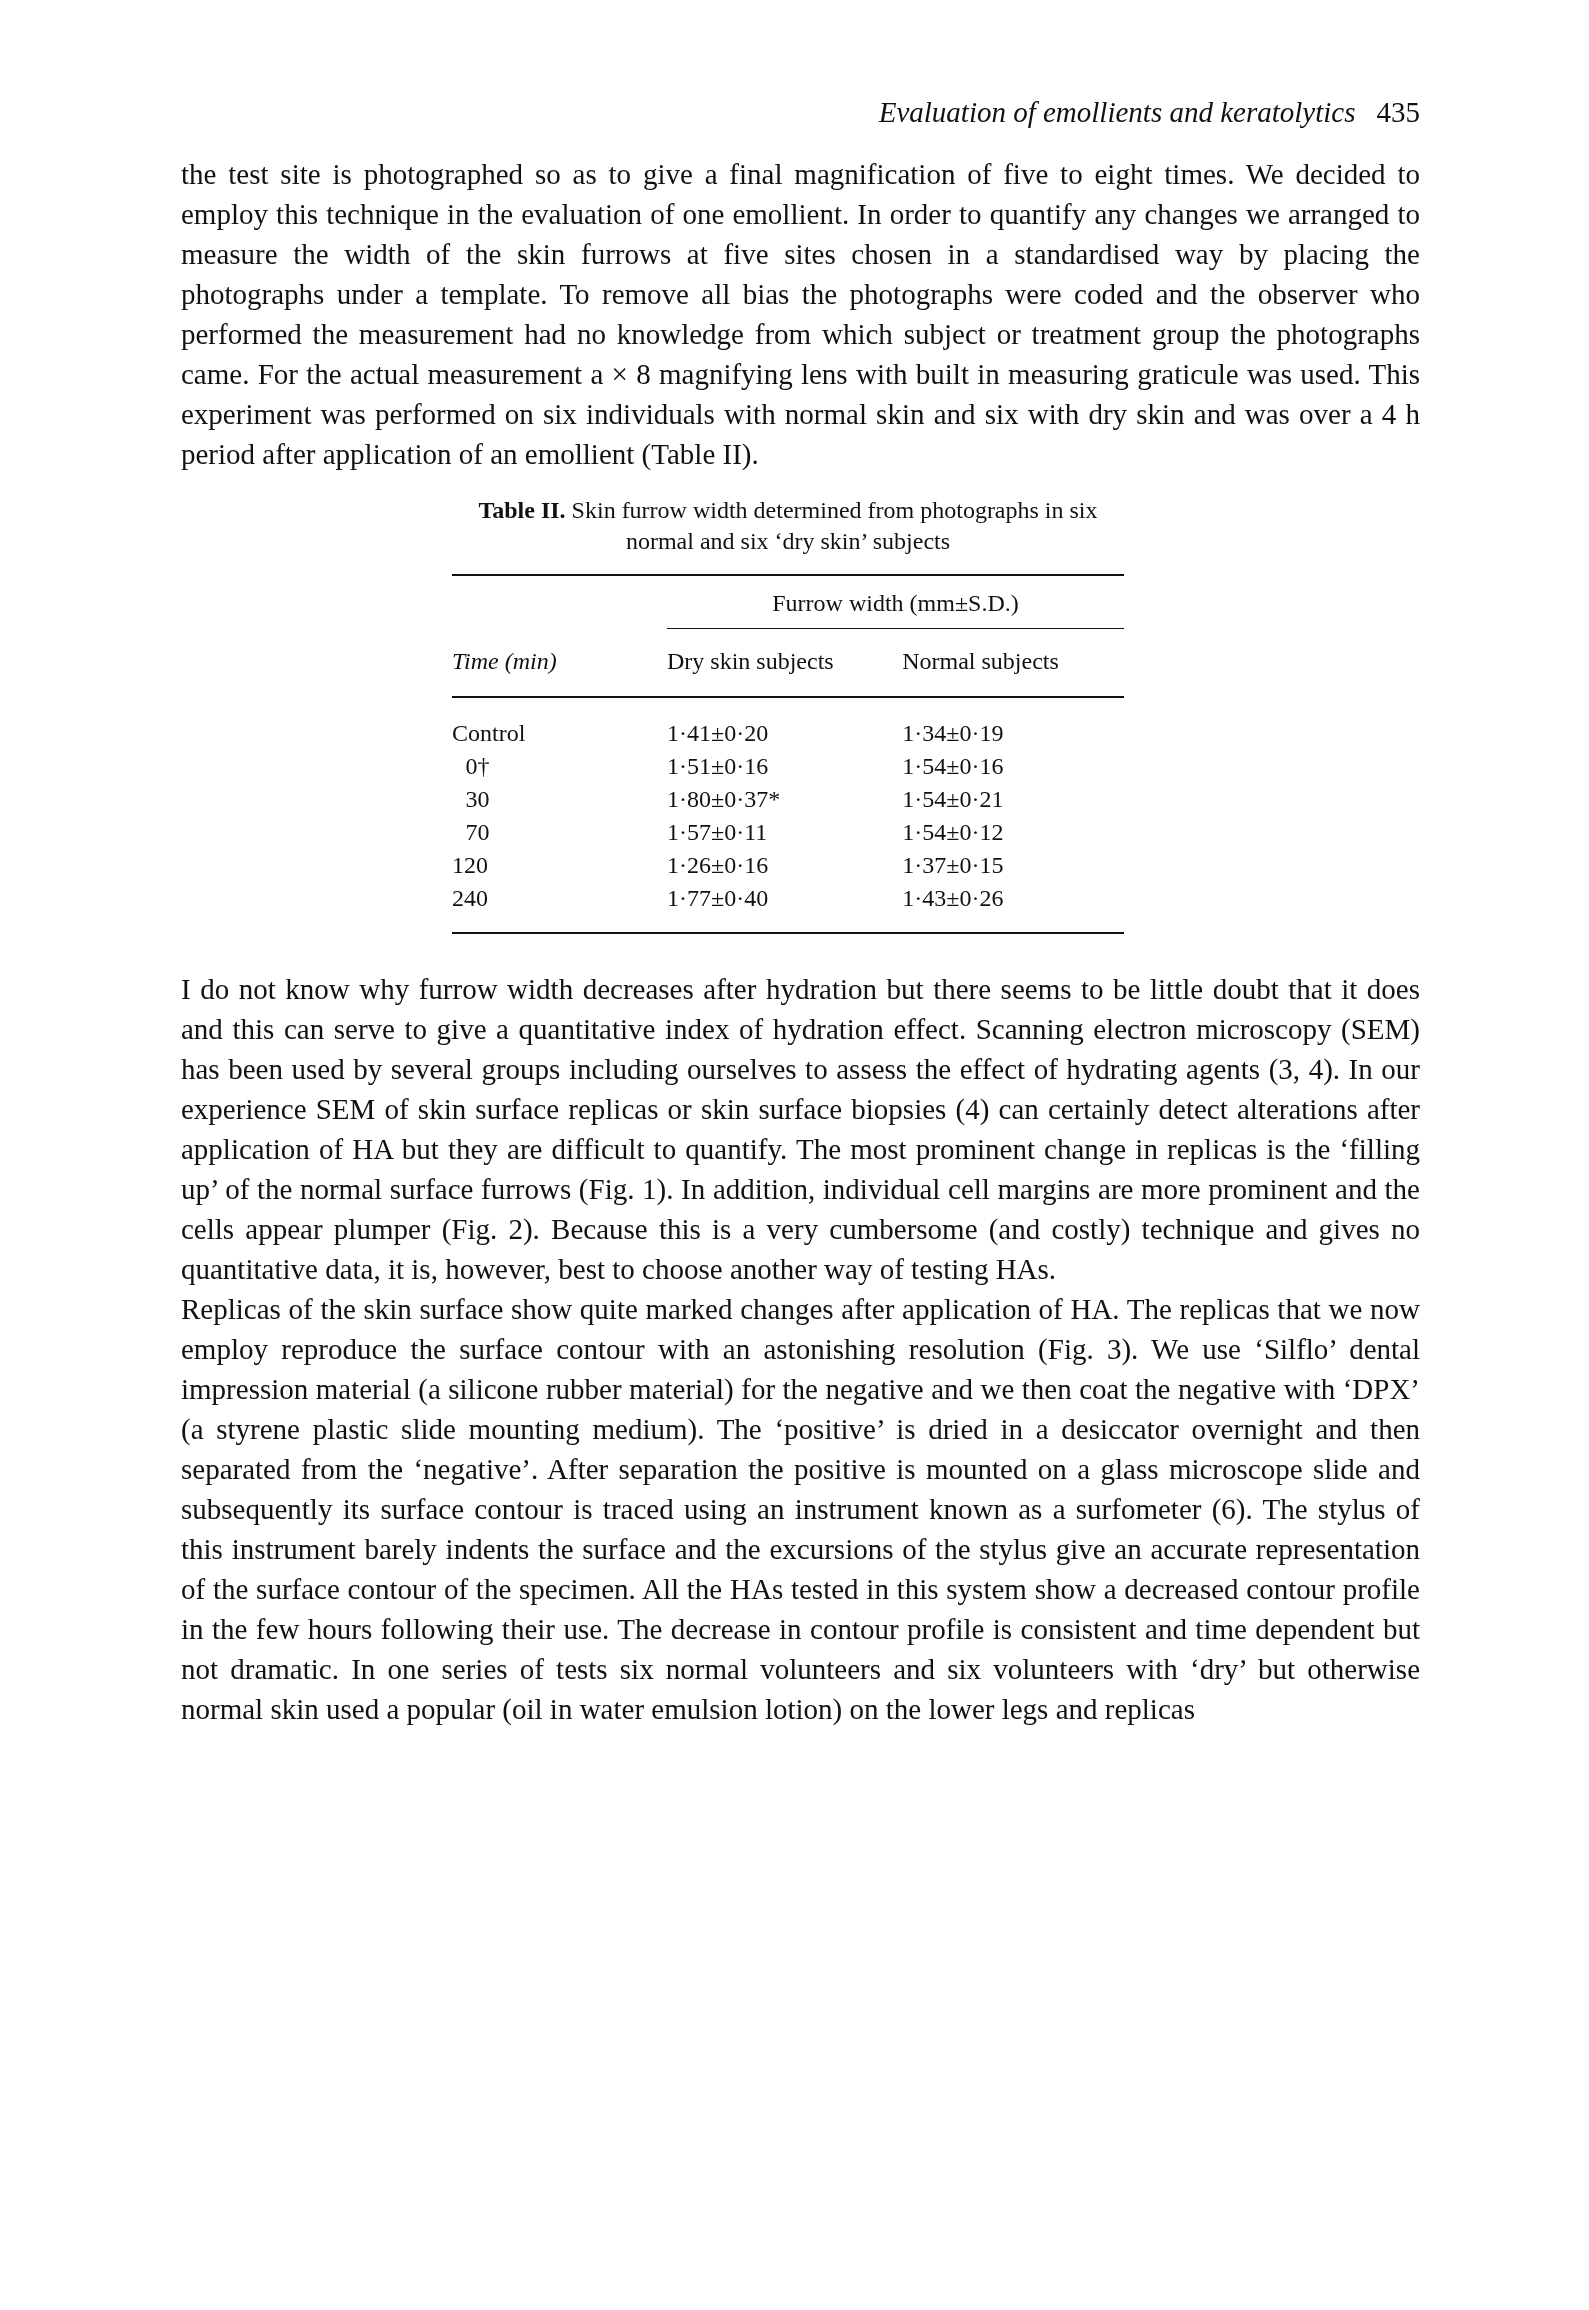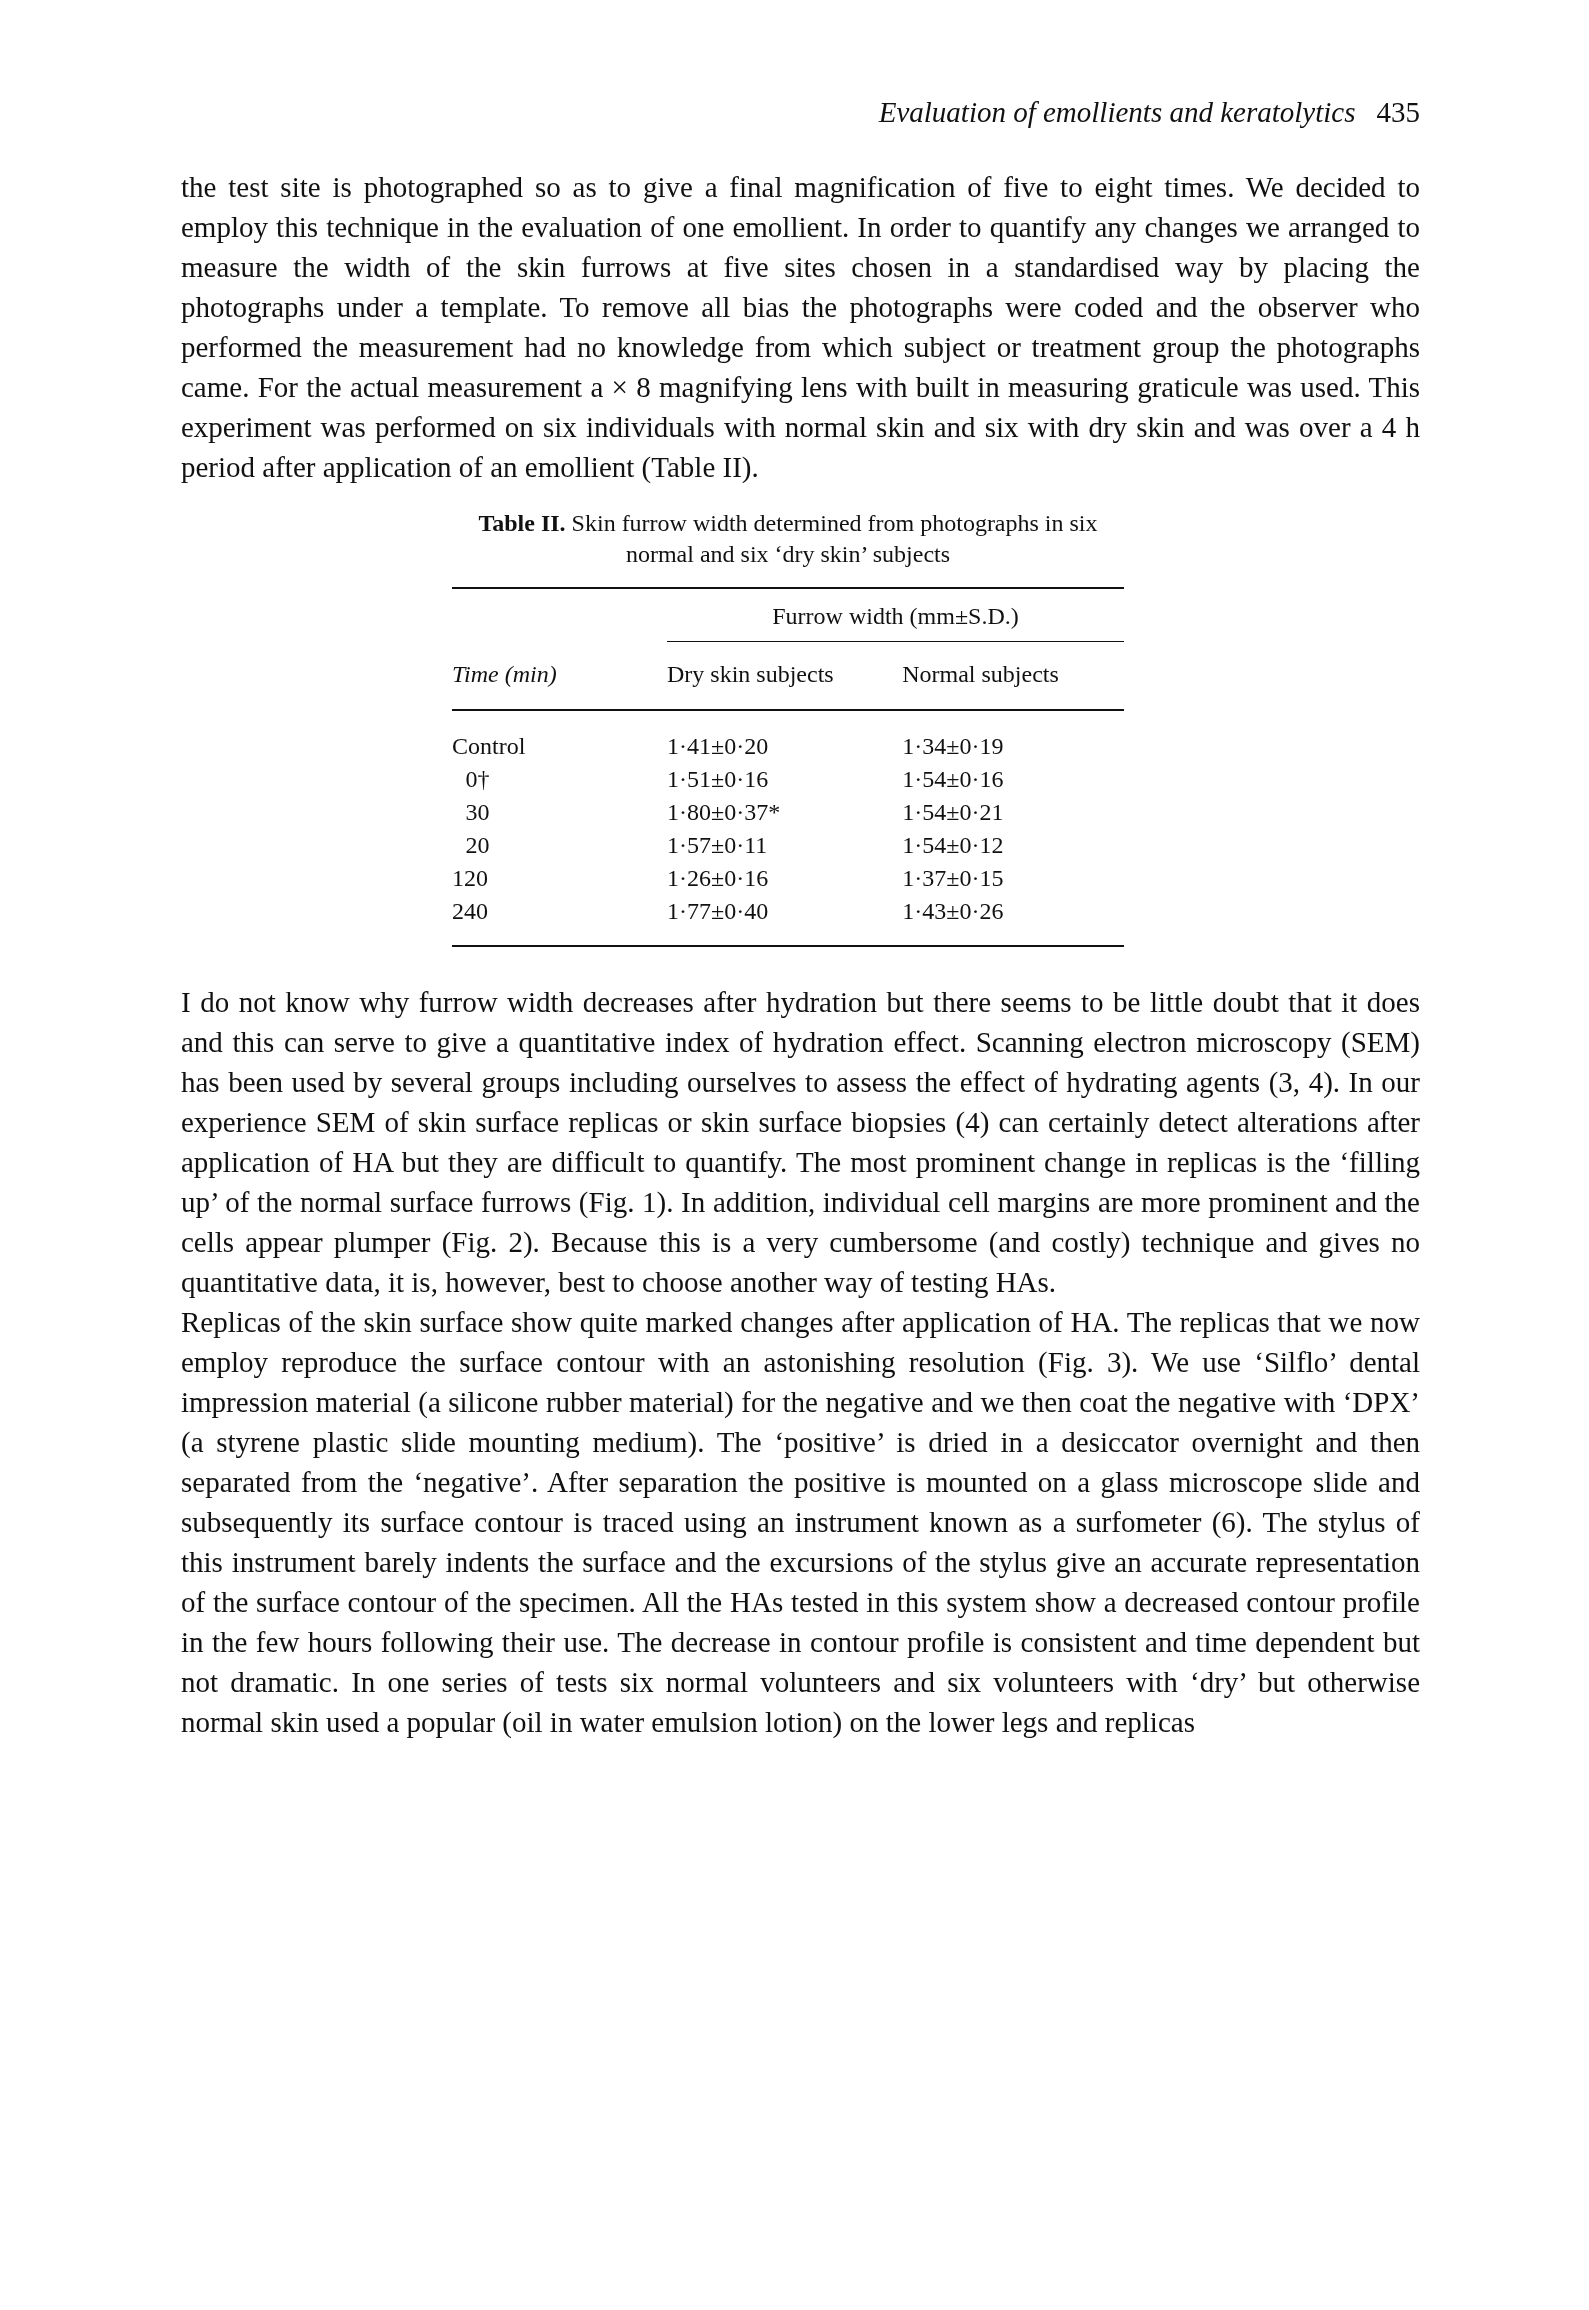"Evaluation of emollients and" .running-head { margin-bottom: 38px -> 25px }
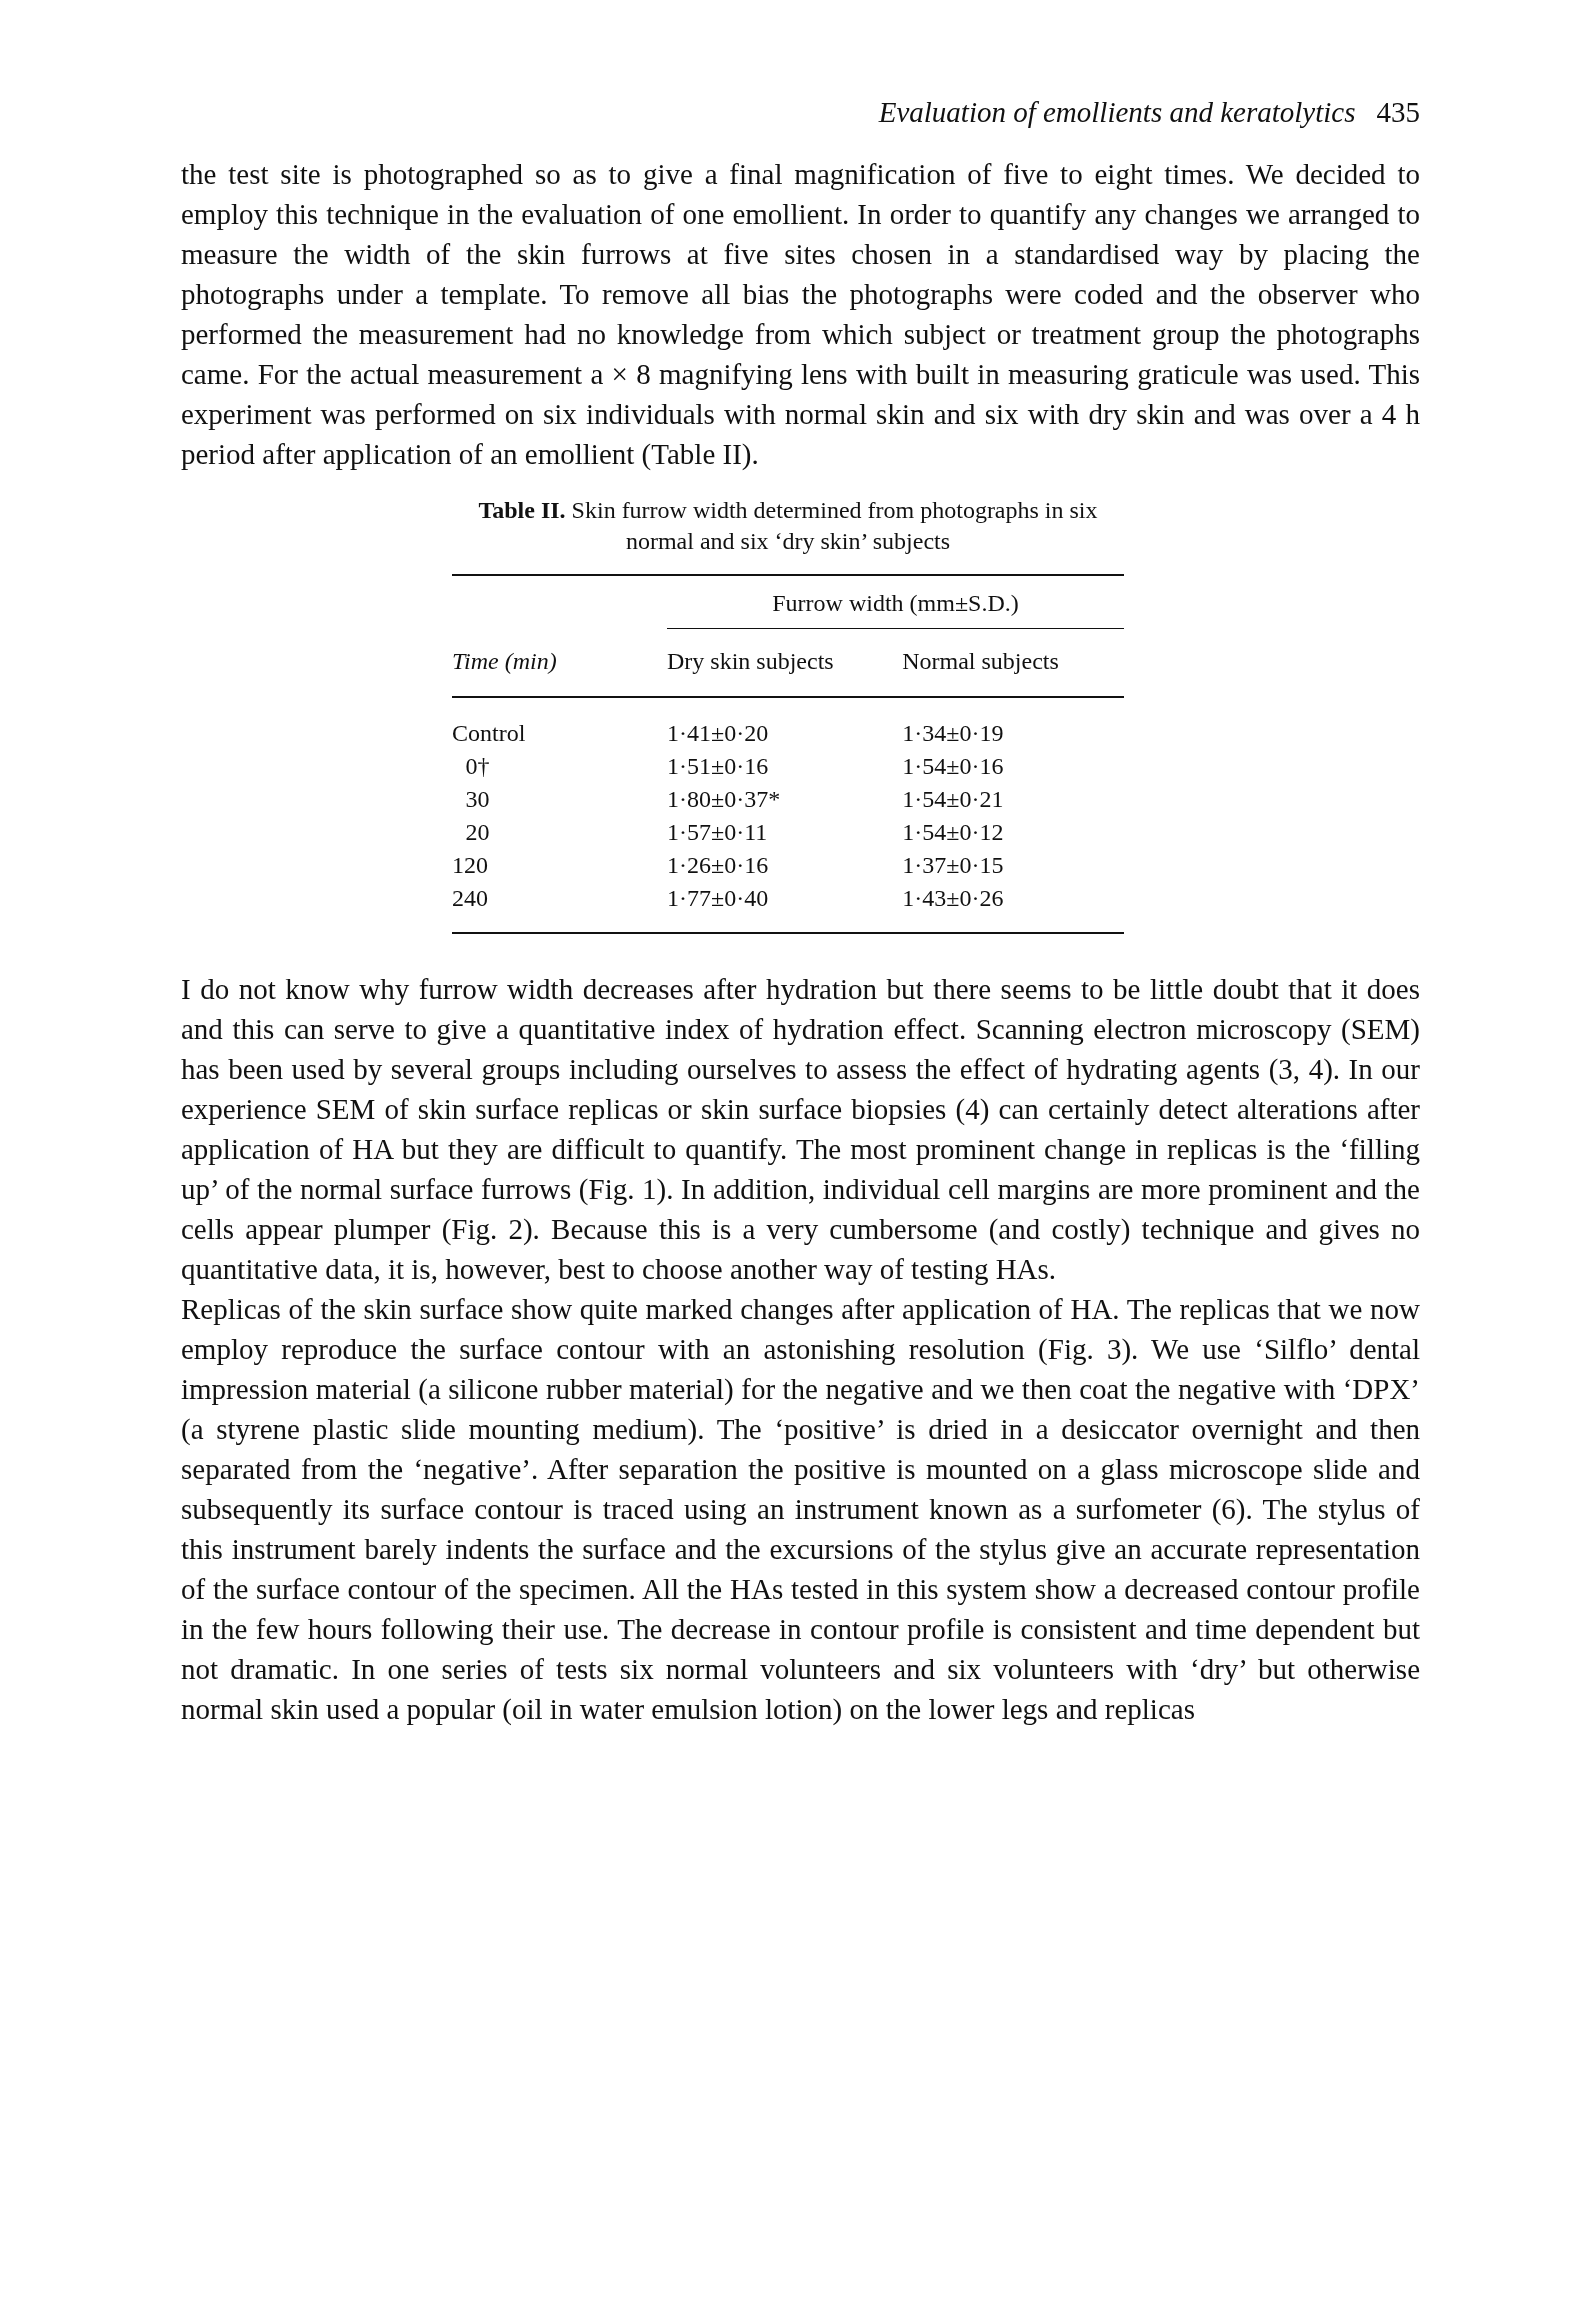"20" td { text: 20 -> 70 }
